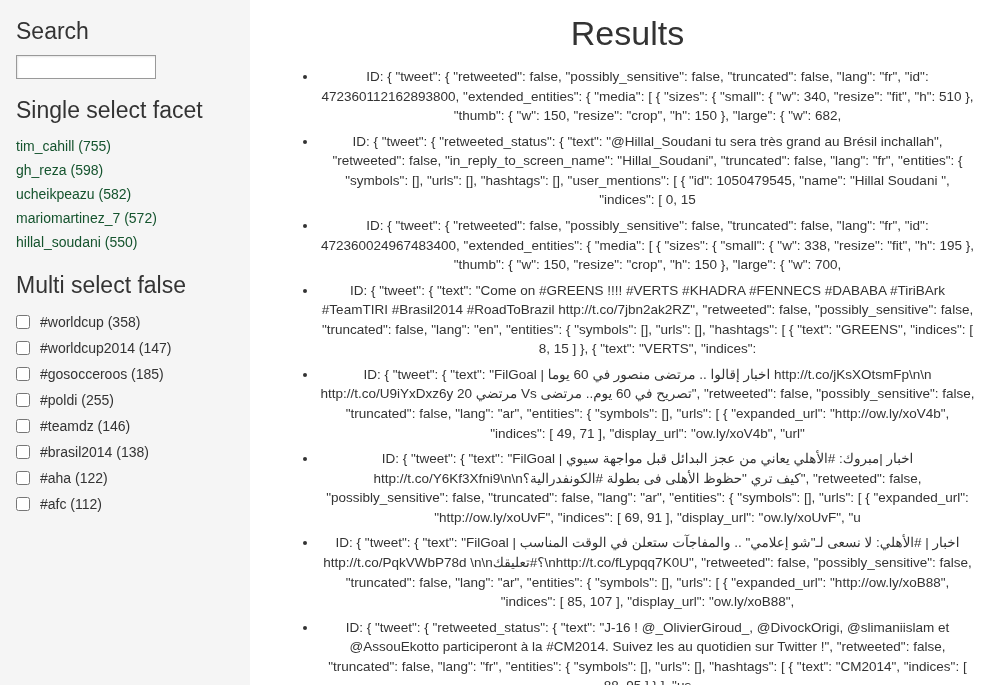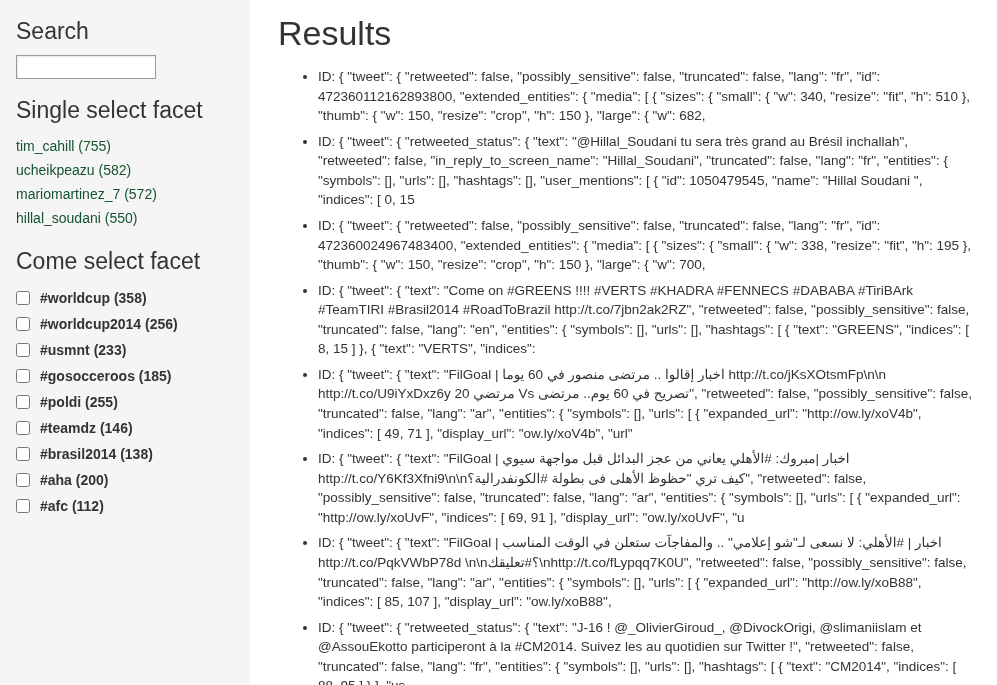"Results" .main { text-align: none -> center }
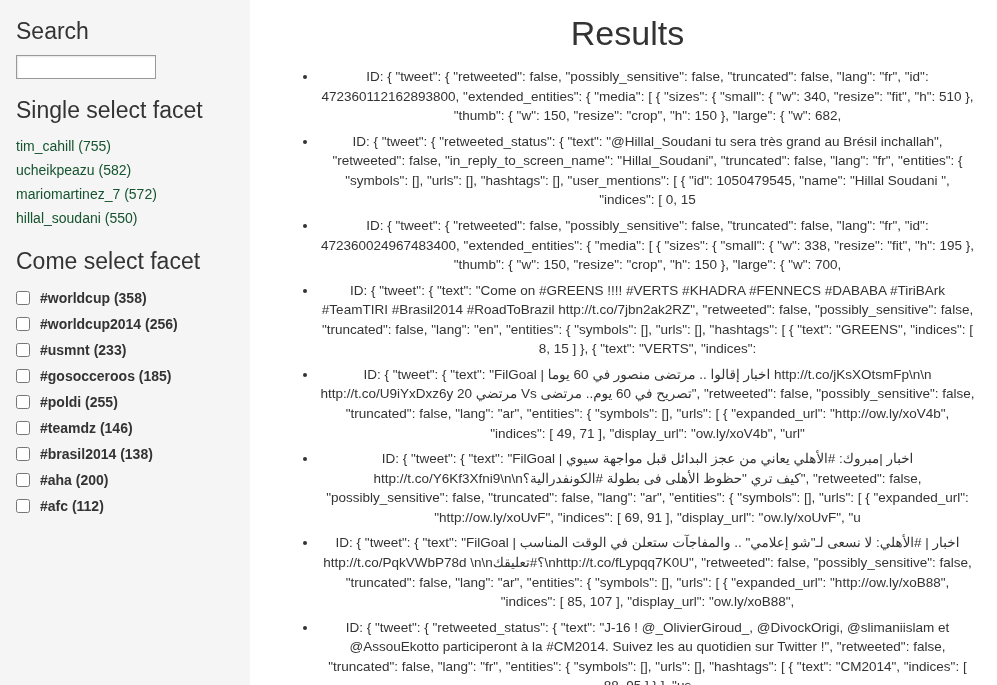"gh_reza (598)" li { html: none -> <li><a>gh_reza (598)</a></li> }
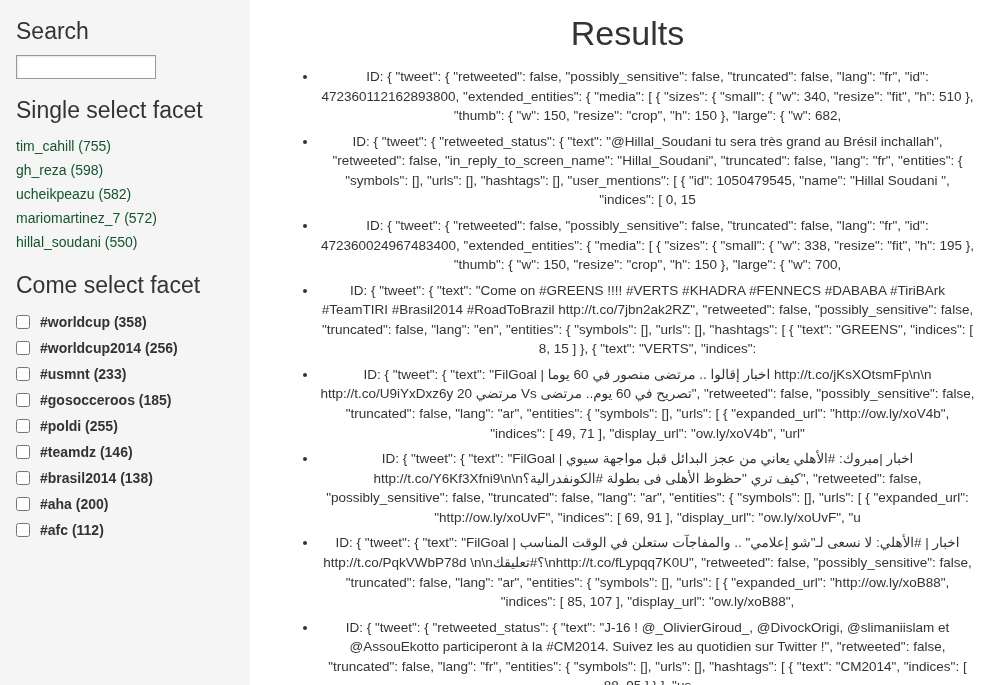"Come select facet" h2.section { text: Come select facet -> Multi select false }
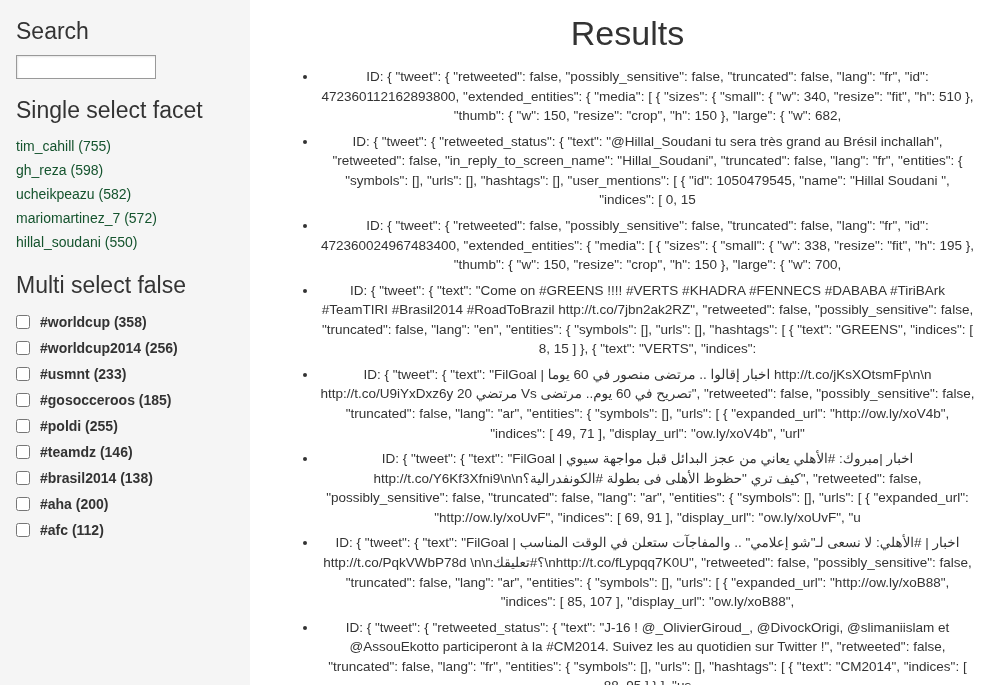"#worldcup (358)" .multi-list label { font-weight: 700 -> 400 }
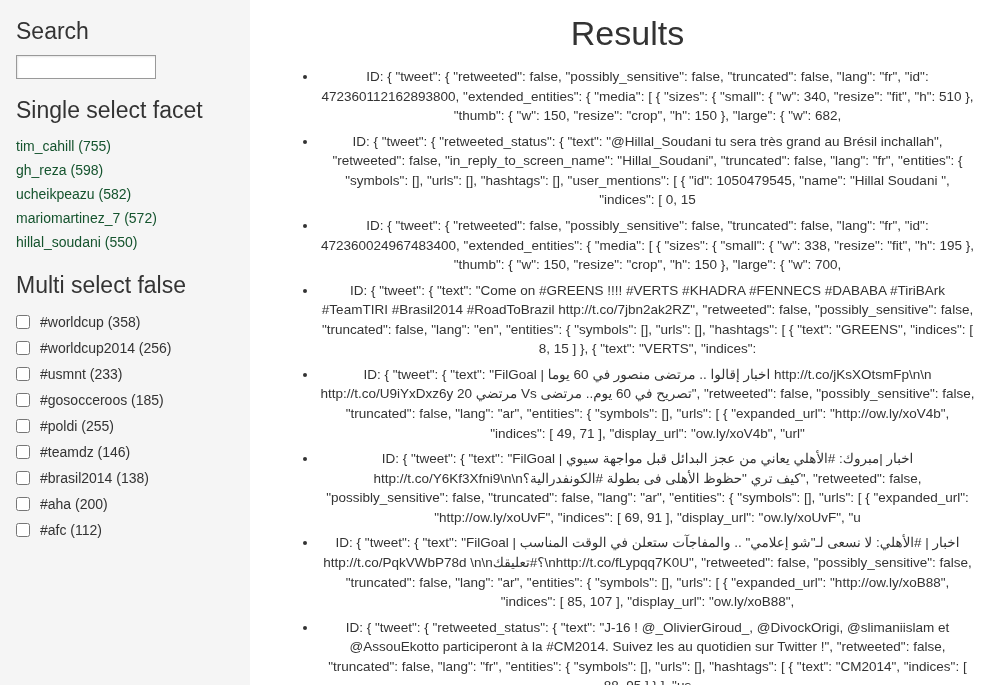"#worldcup2014 (256)" label { text: 256 -> 147 }
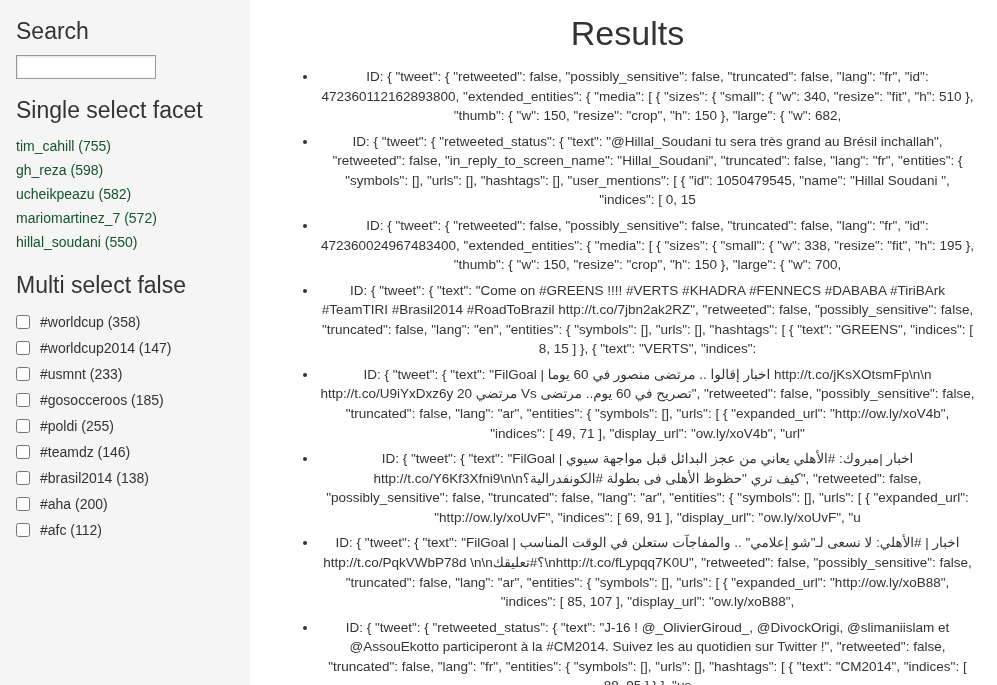"#usmnt (233)" li { html: <li> <input> <label>#usmnt (233)</label> </li> -> none }
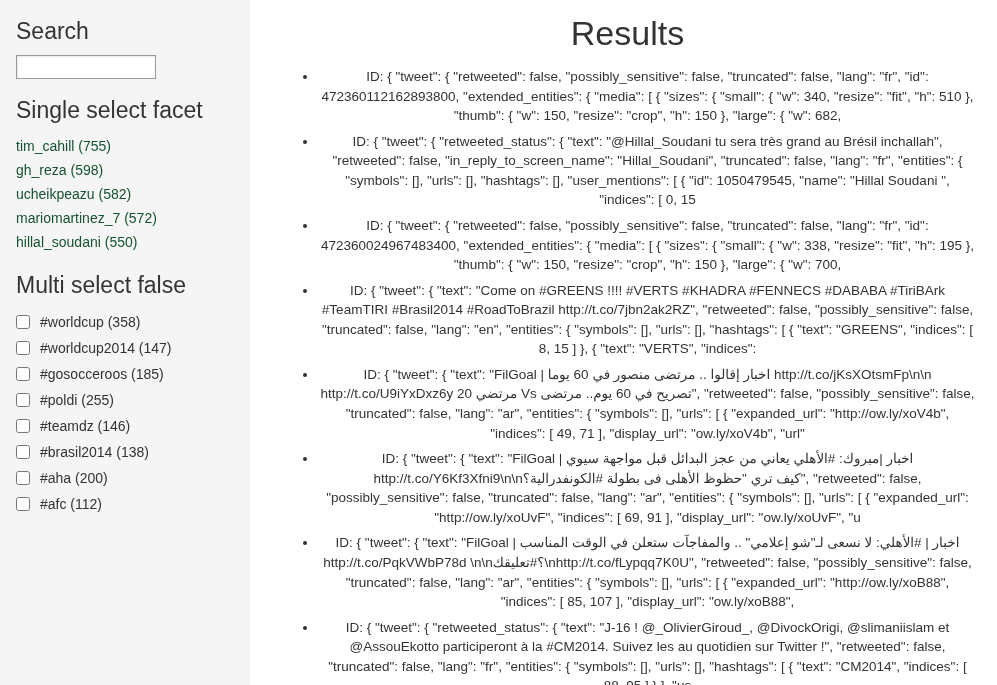"#aha (200)" label { text: 200 -> 122 }
